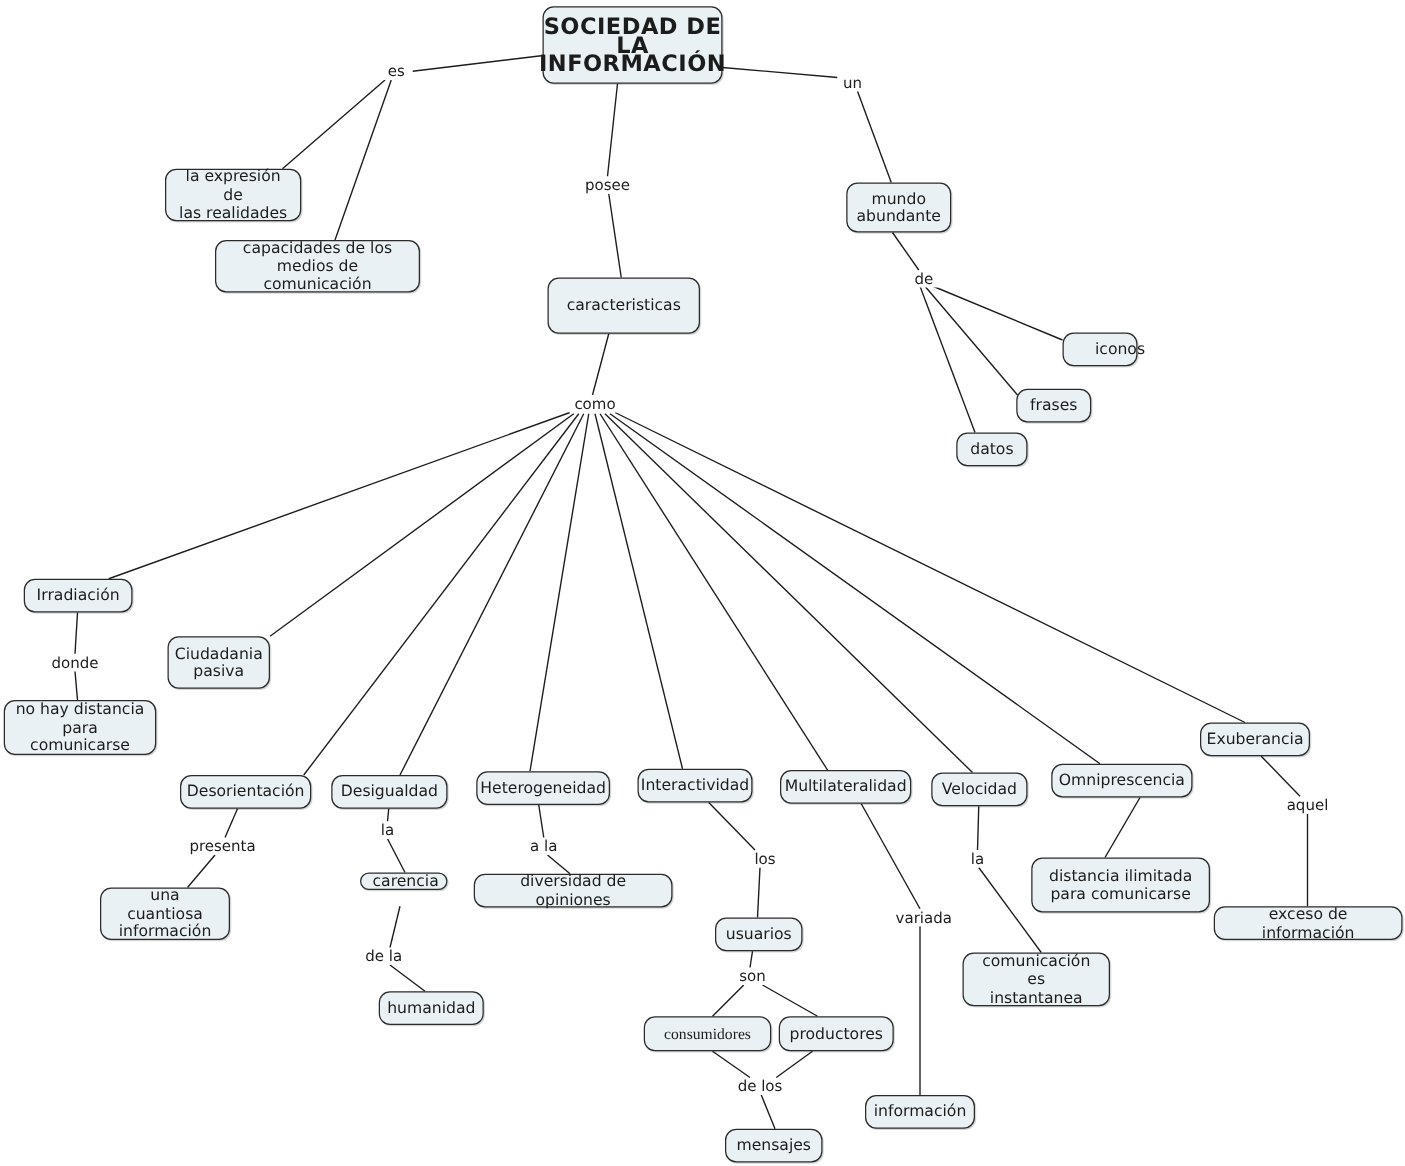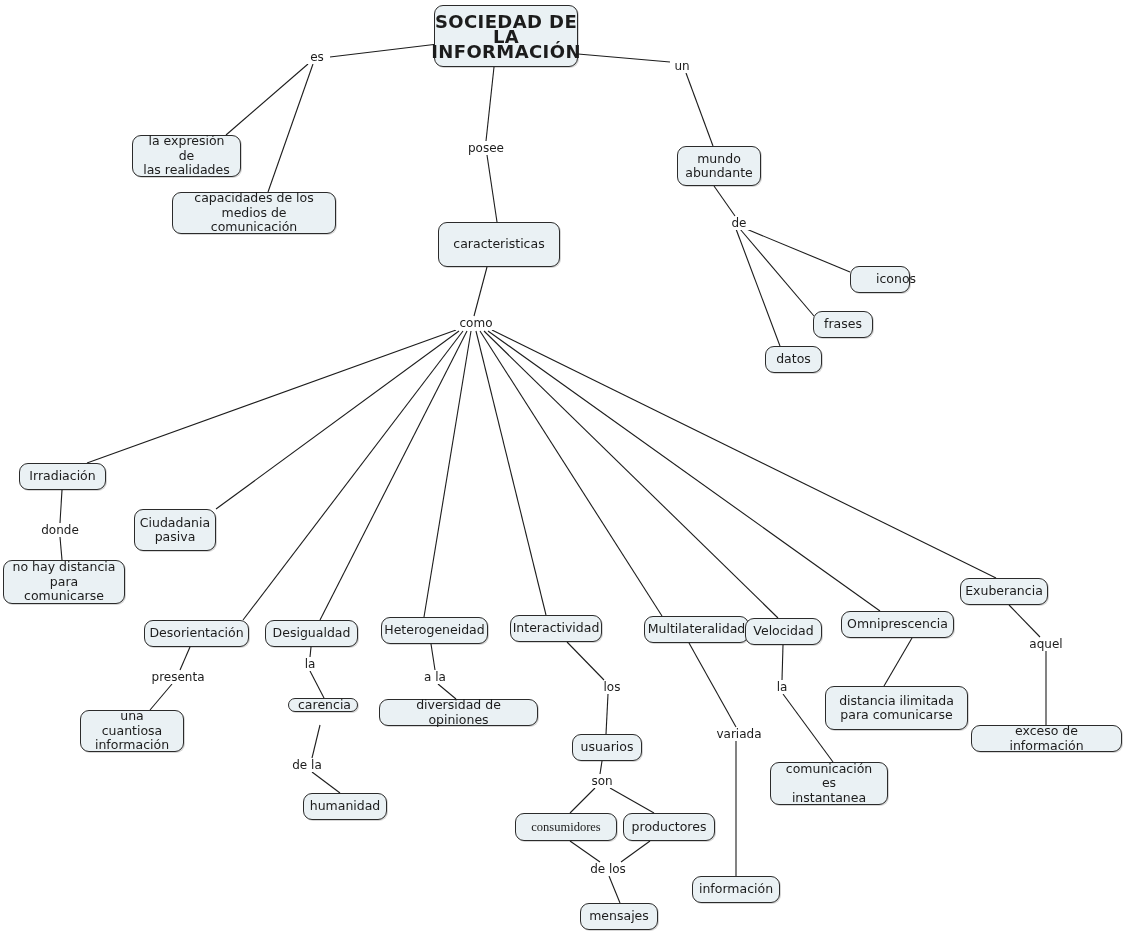"Multilateralidad" div.cm-node { left: 644px -> 624px }
